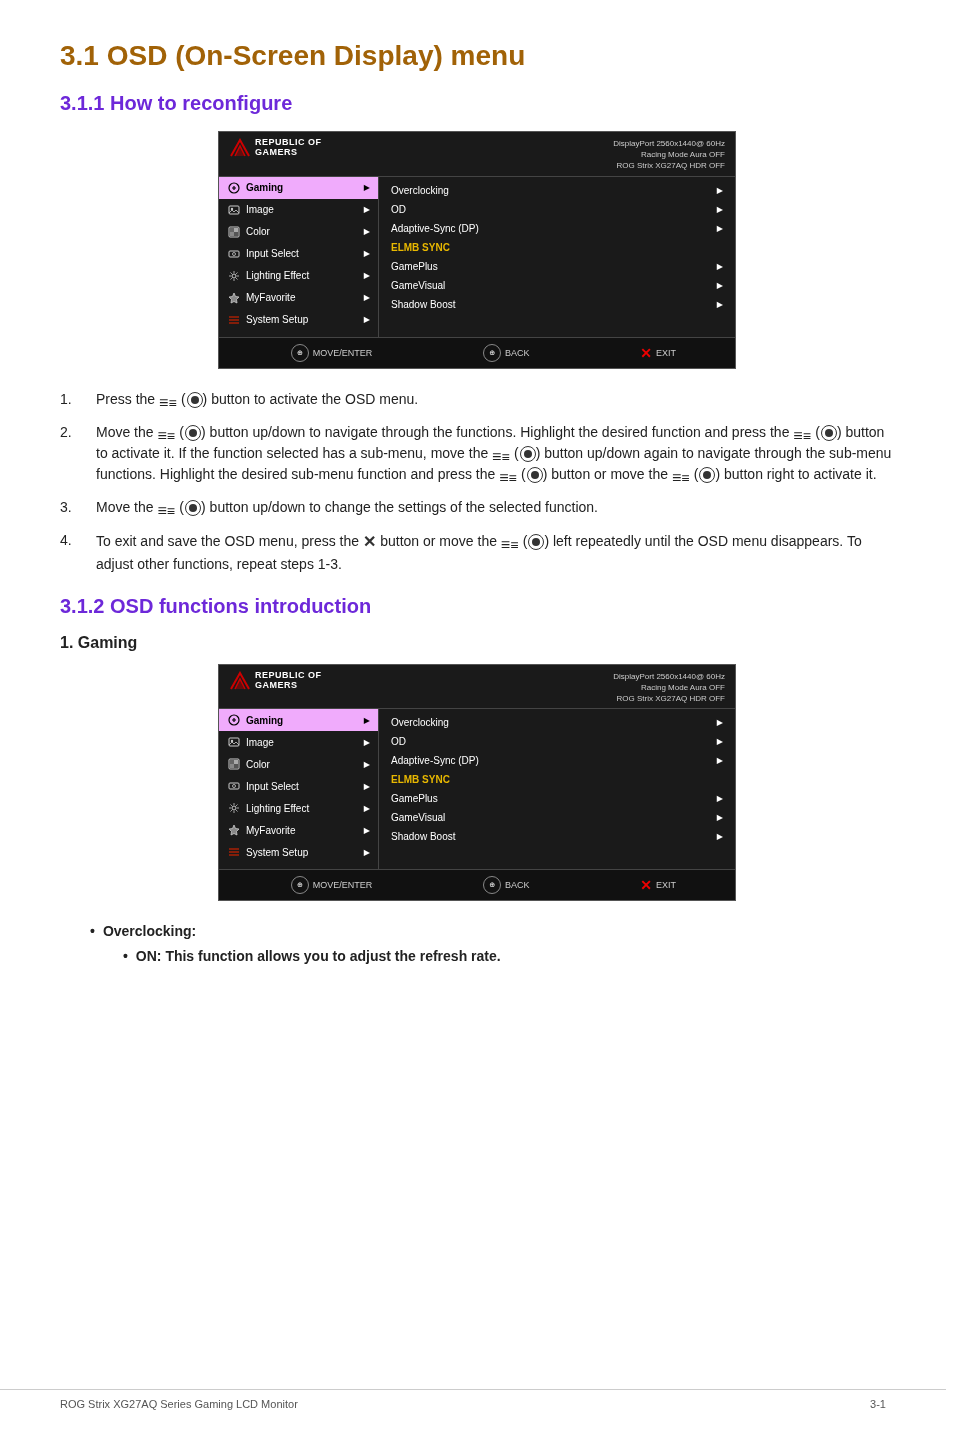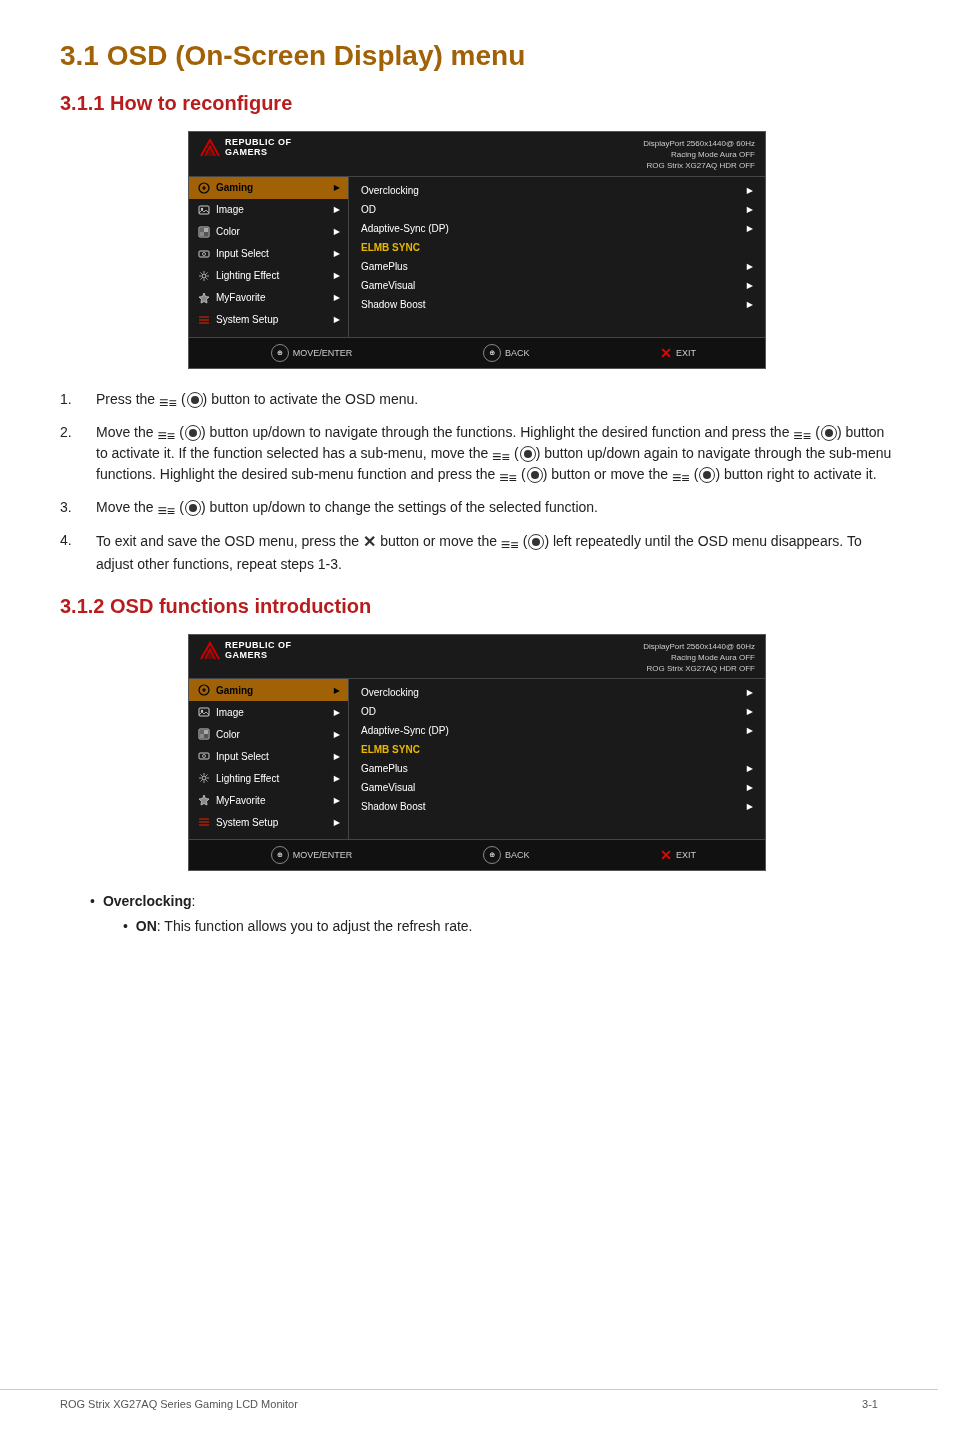"3.1.1 How to reconfigure" h2.subsection-title { color: #b91c1c -> #6d28d9 }
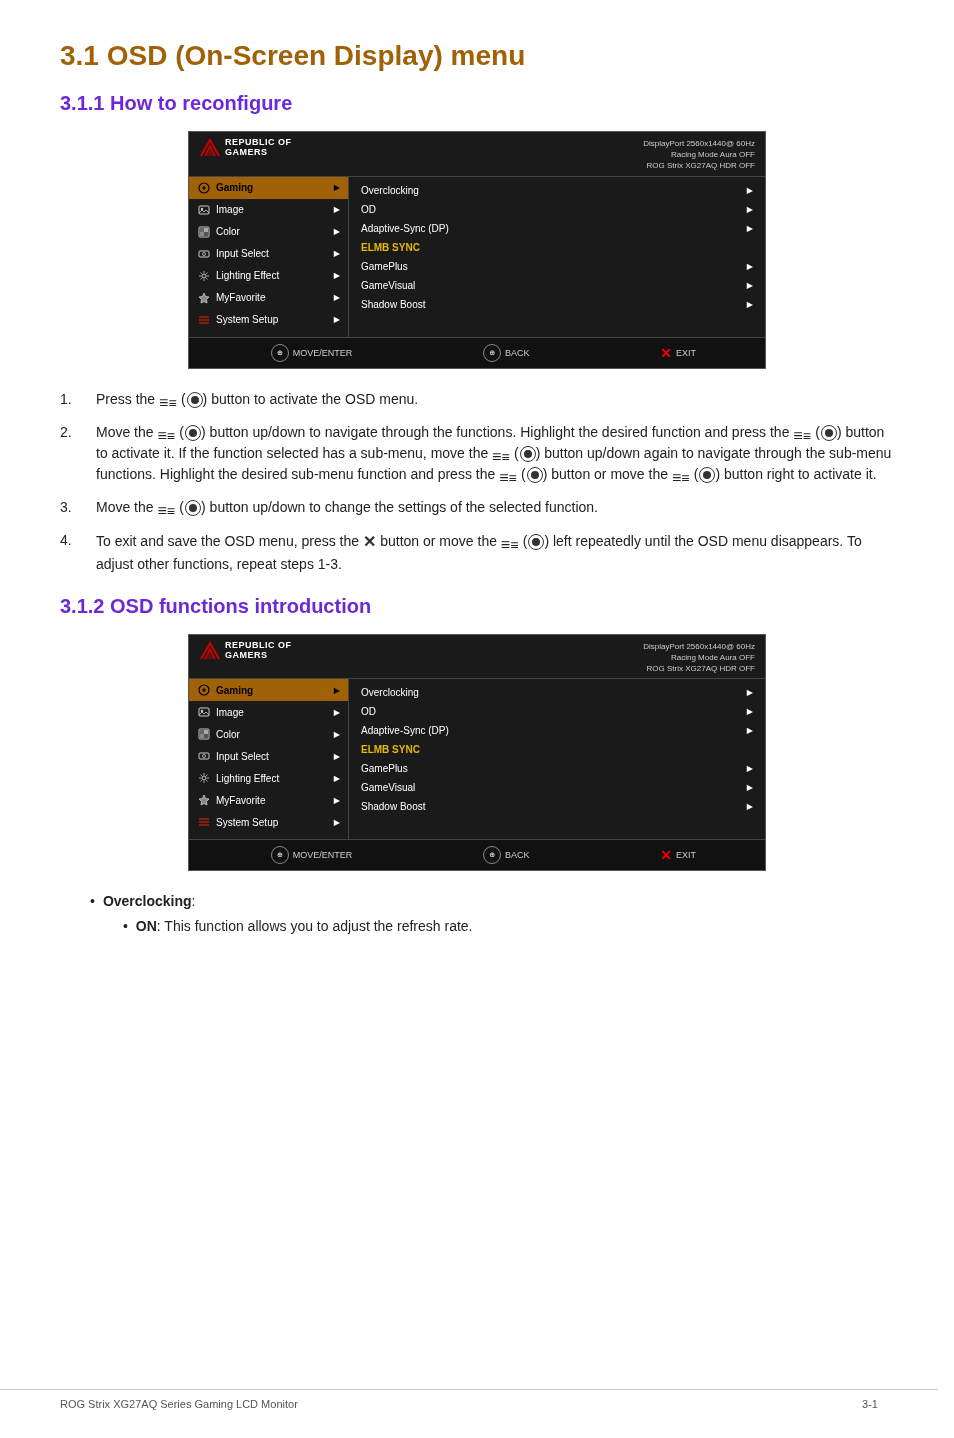"REPUBLIC OF" .osd-widget { width: 578px -> 518px }
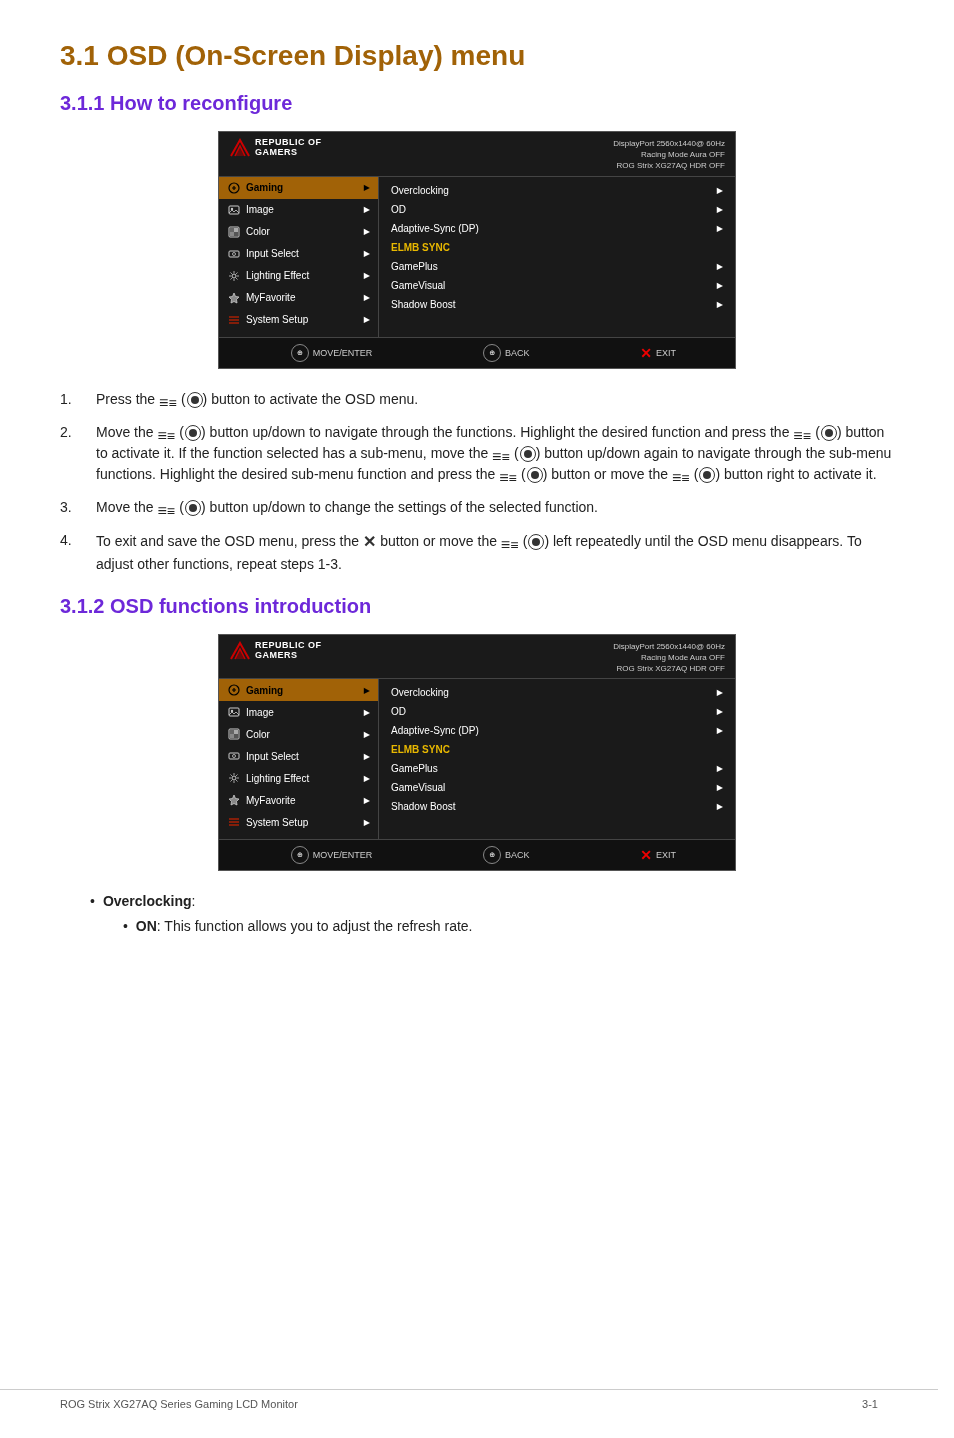"Gaming" .osd-menu-item.active { background: #a16207 -> #f0abfc }
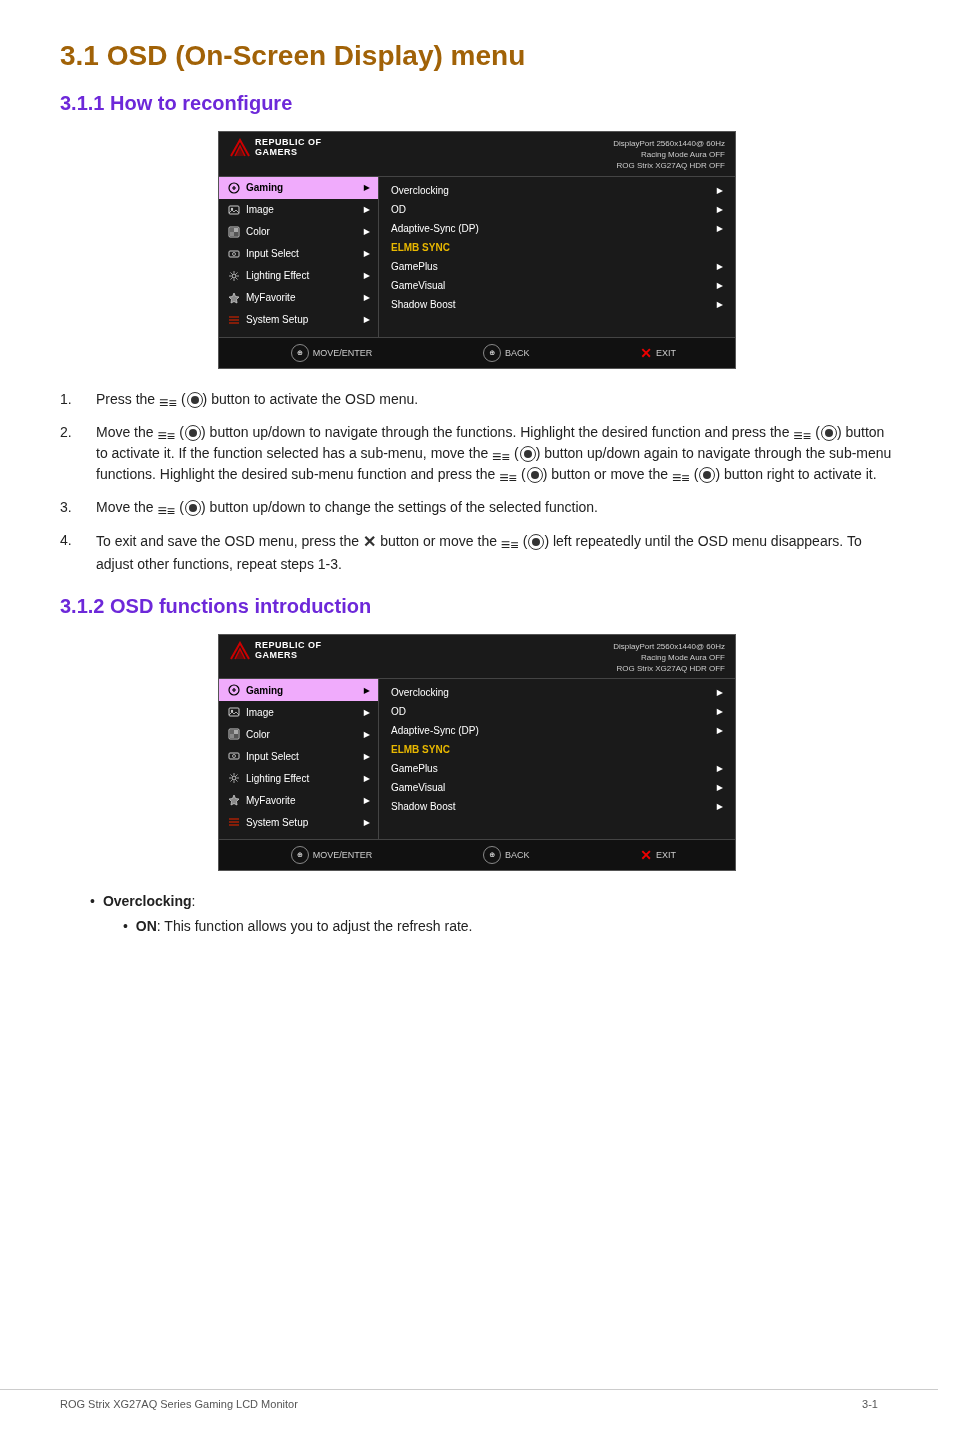"1. Gaming" div.numbered-section-title { html: none -> <div>1. Gaming</div> }
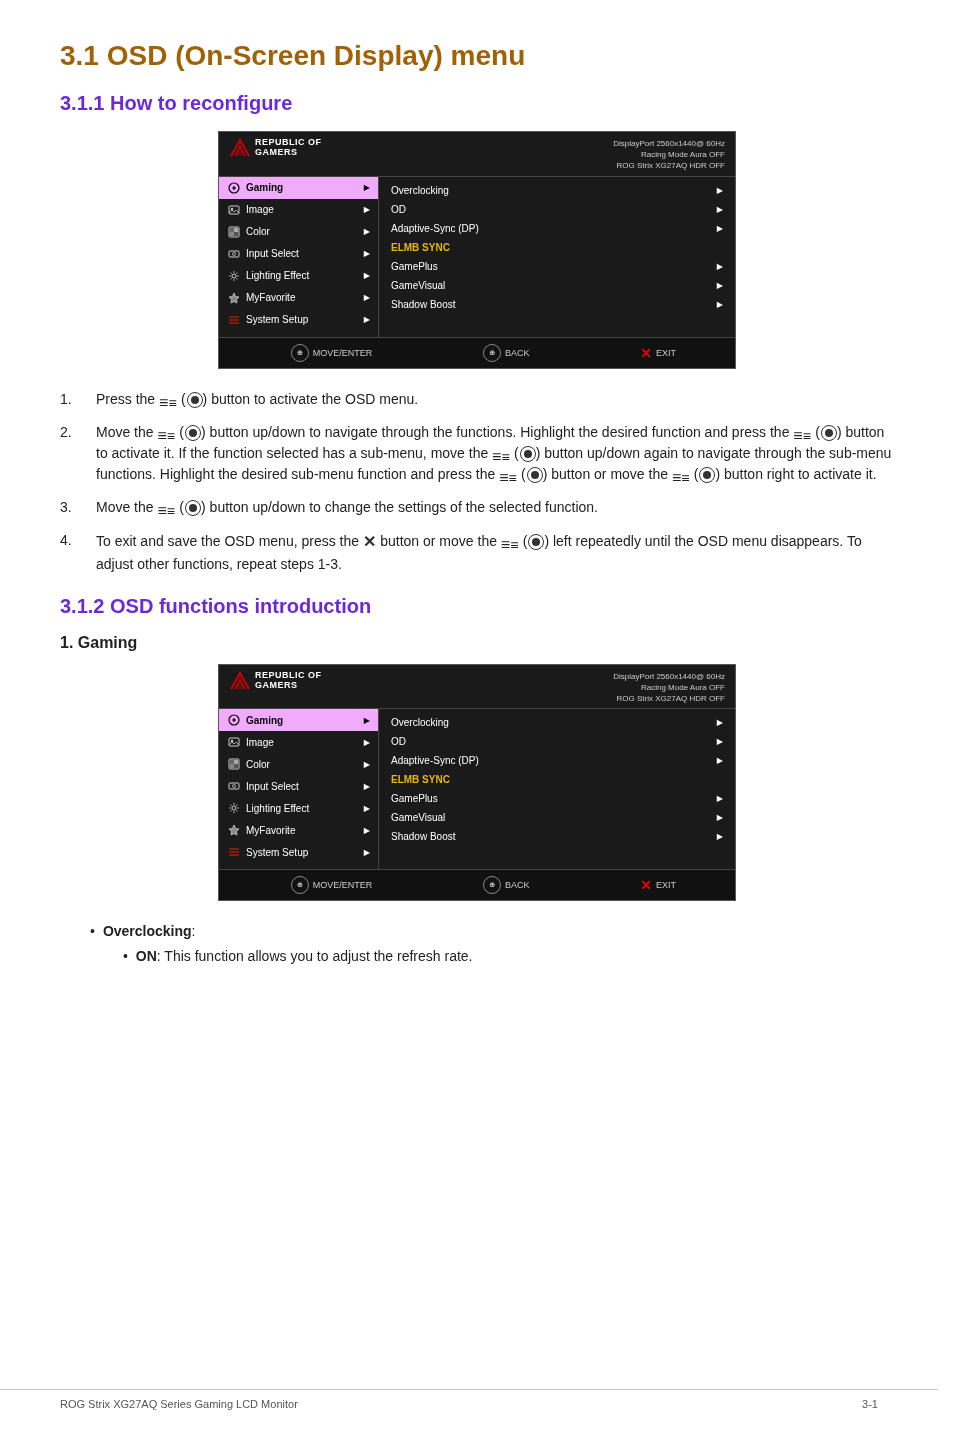"Overclocking:" .bullet-list { font-weight: none -> bold }
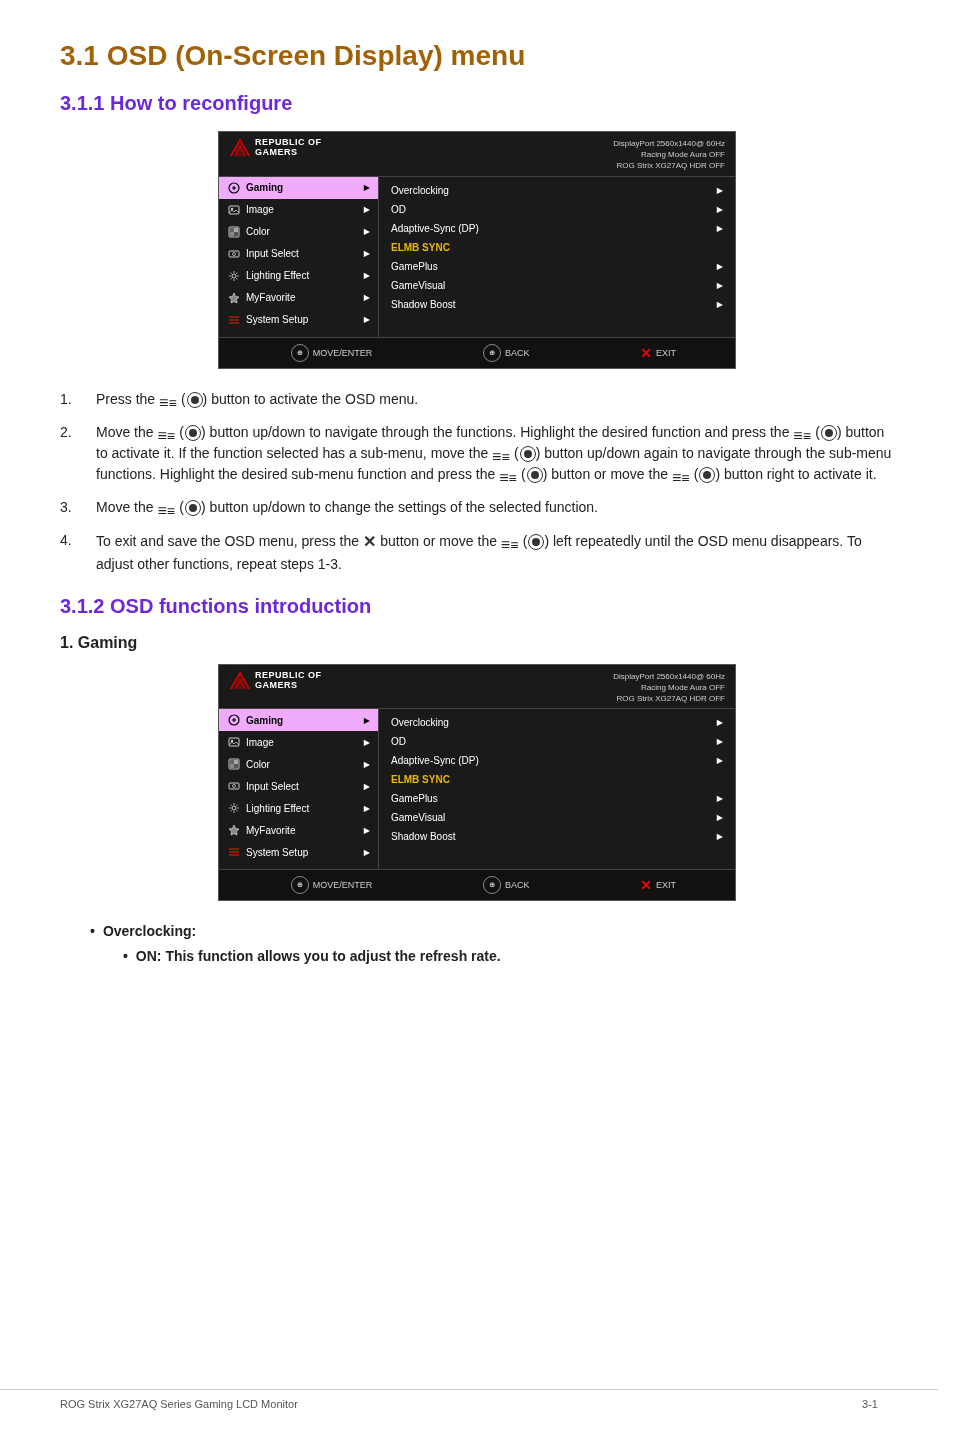"ROG Strix XG27AQ Series Gaming" .page-footer { right: 16px -> 8px }
